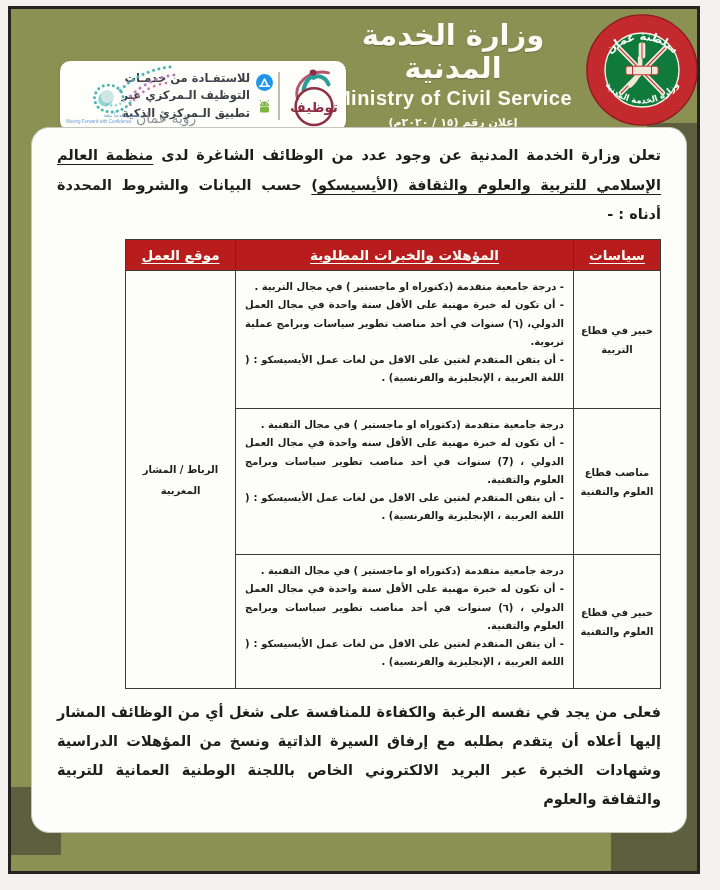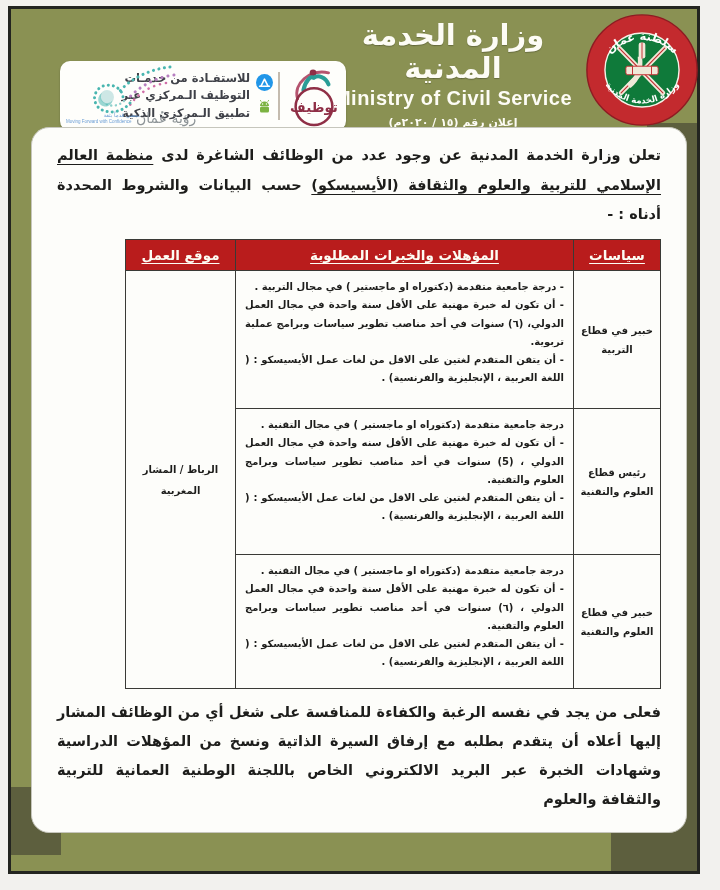"- أن تكون له خبرة مهنية على الأقل سنه" div.qline { text: 5 -> 7 }
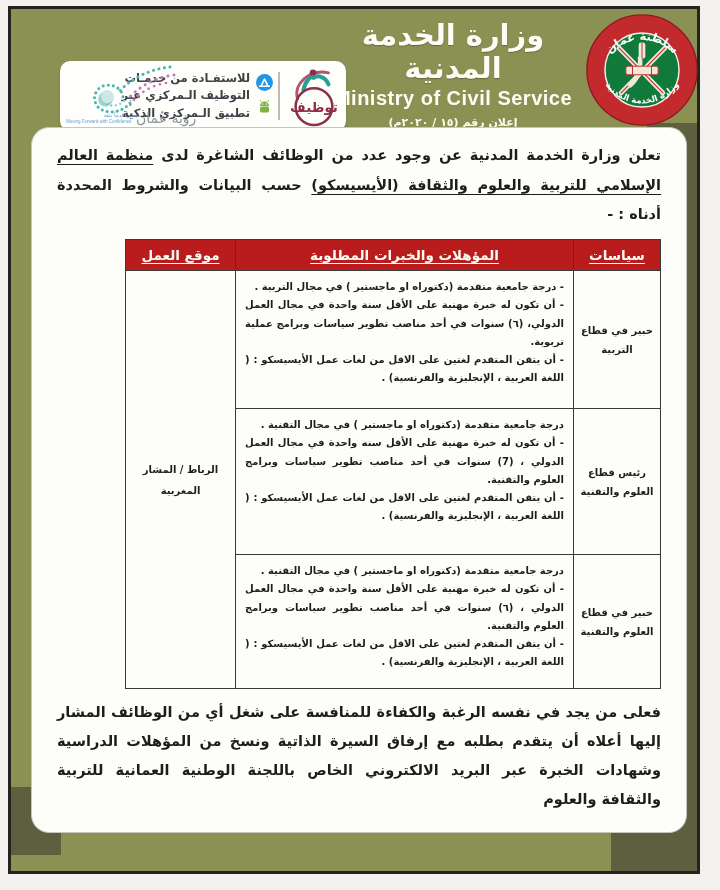"رئيس قطاع العلوم والتقنية" td.pos-cell { text: رئيس -> مناصب }
